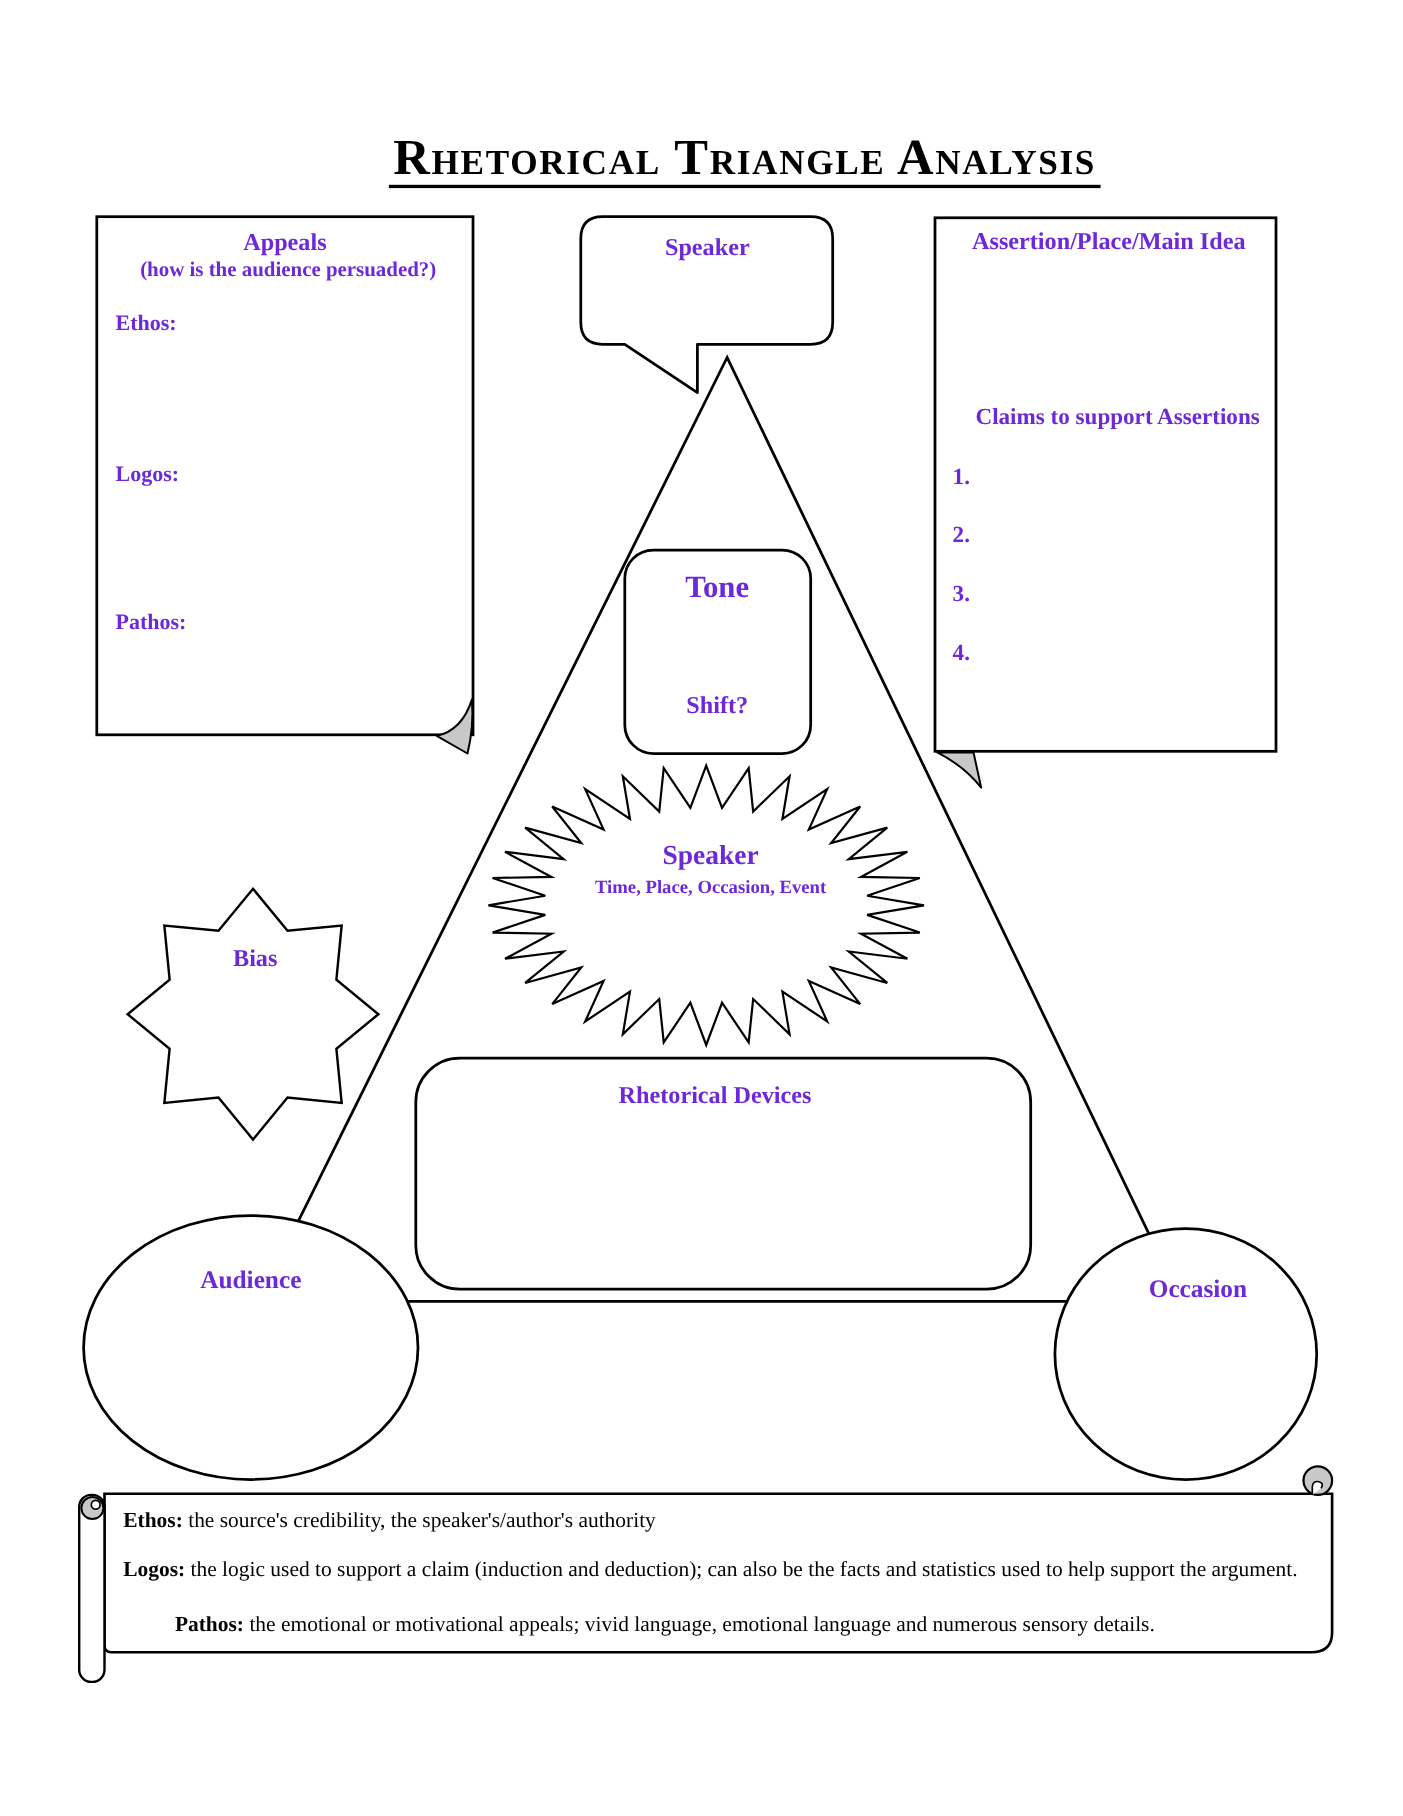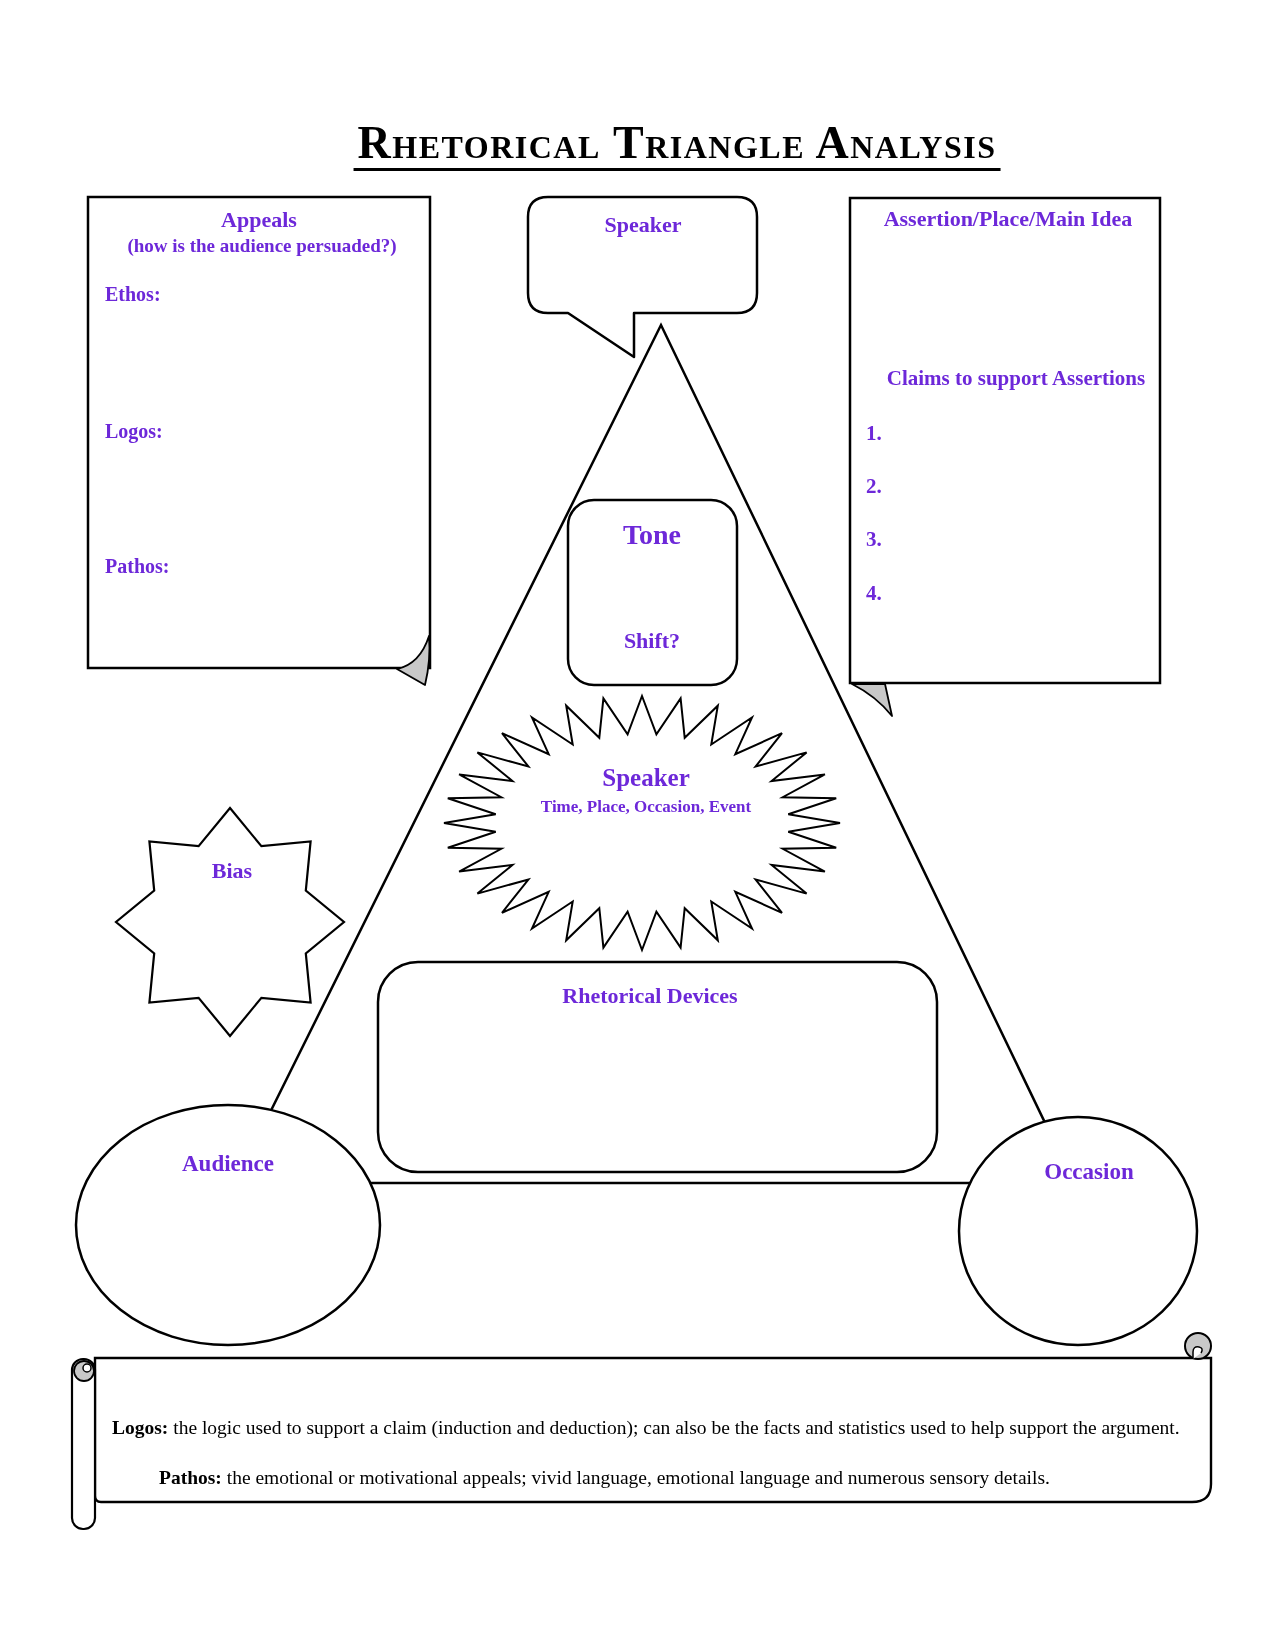"Ethos: the source's credibility, the" div.def-line { html: none -> <div> <span>Ethos:</span><span> the source's credibility, the speaker's/author's authority</span> </div> }
